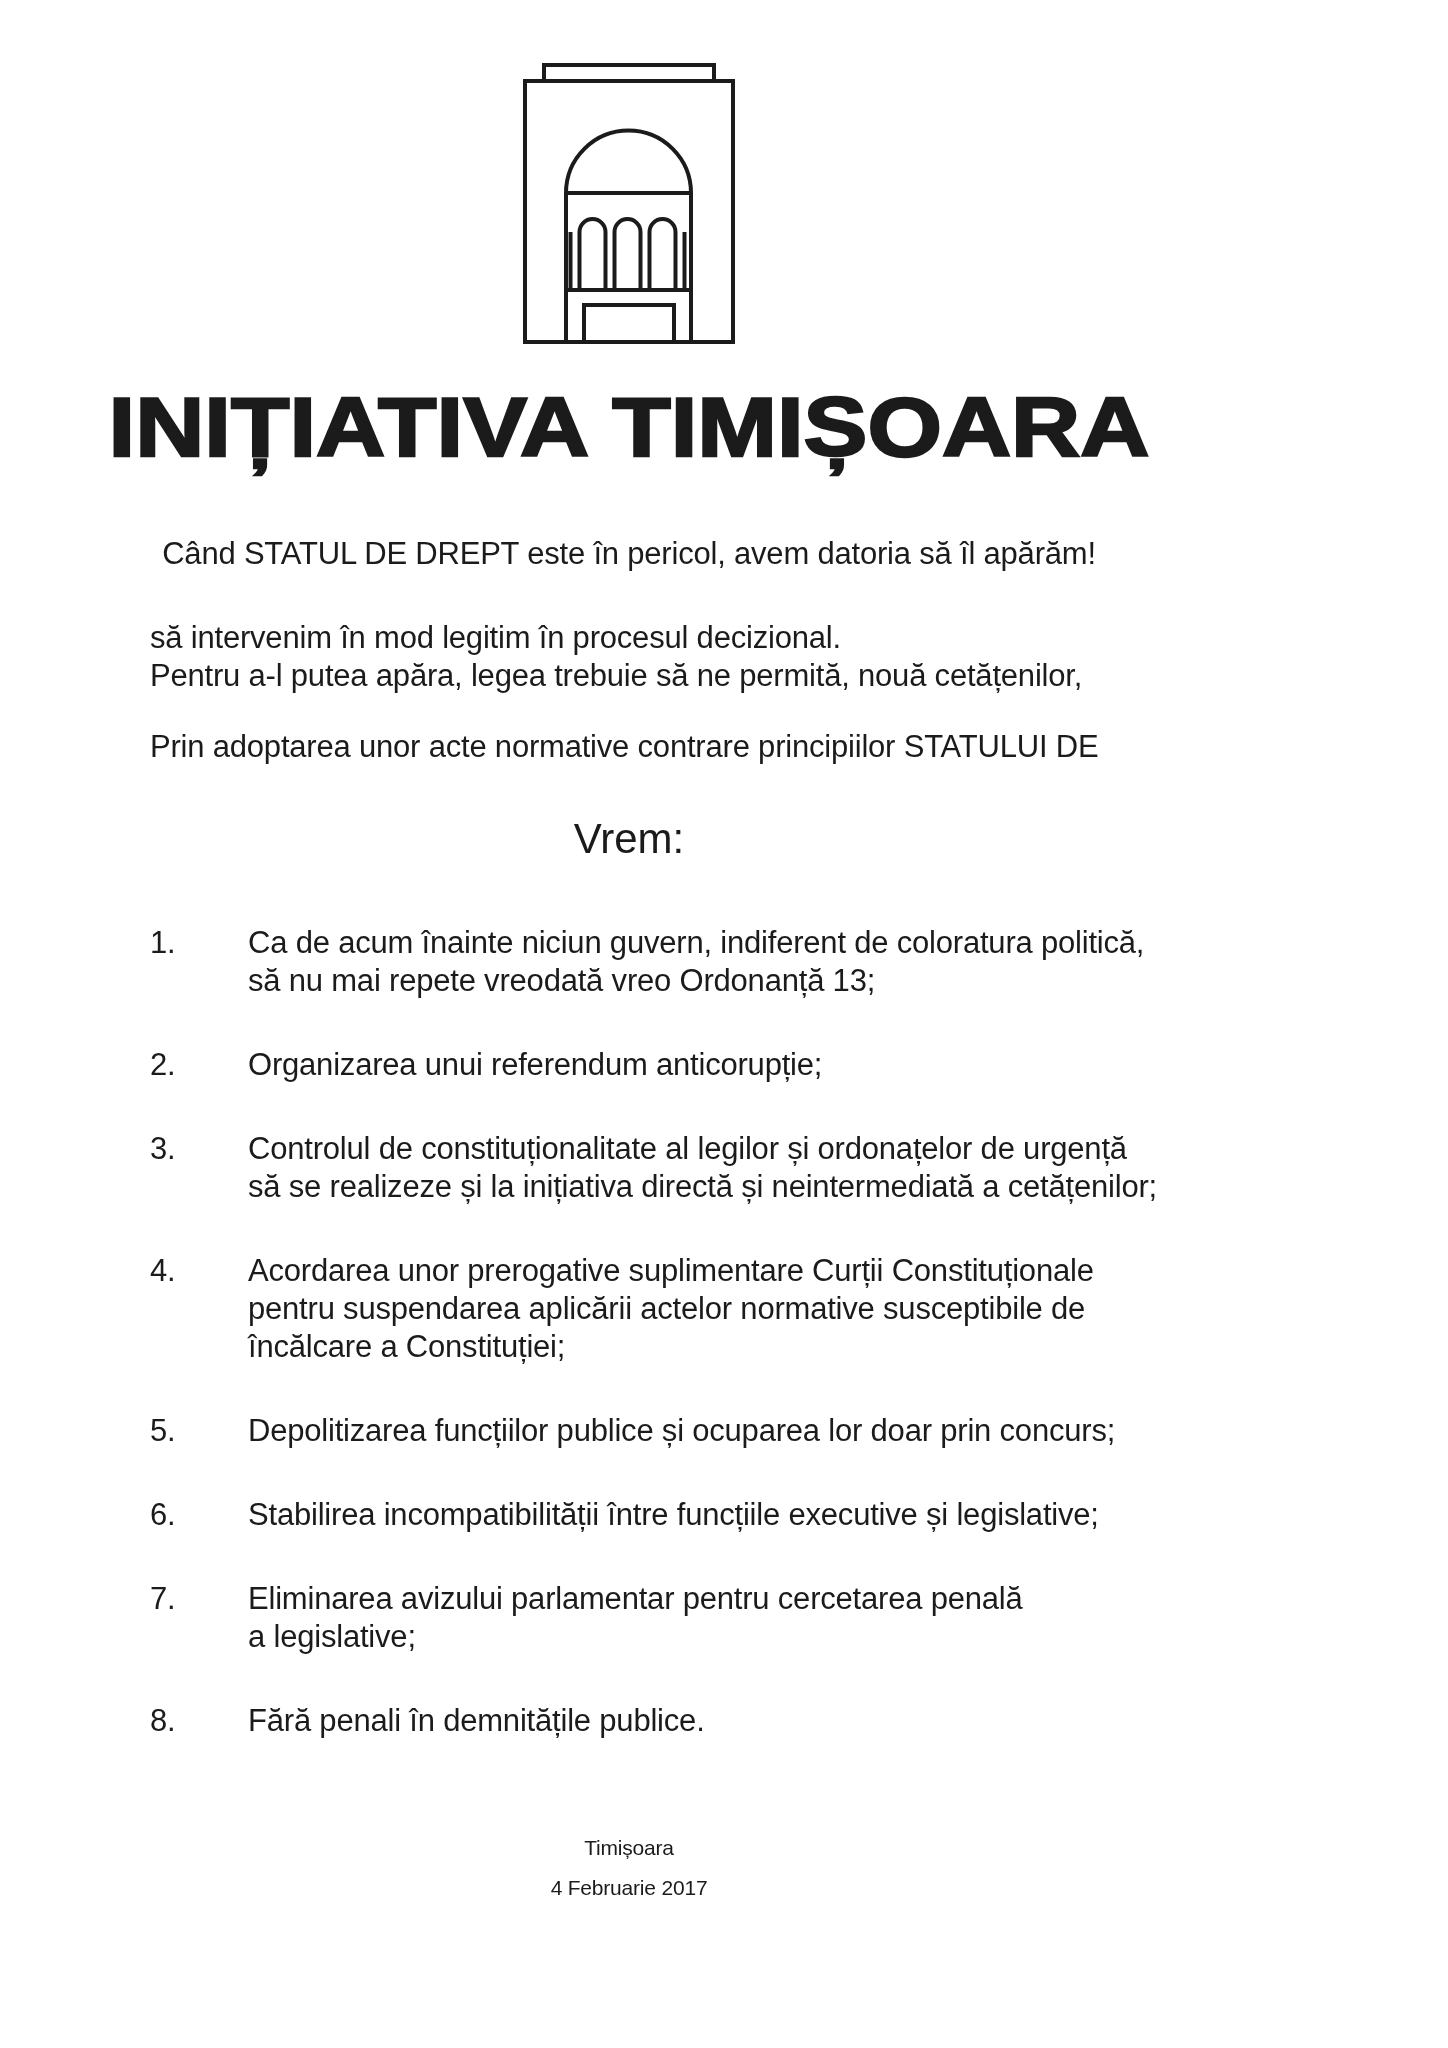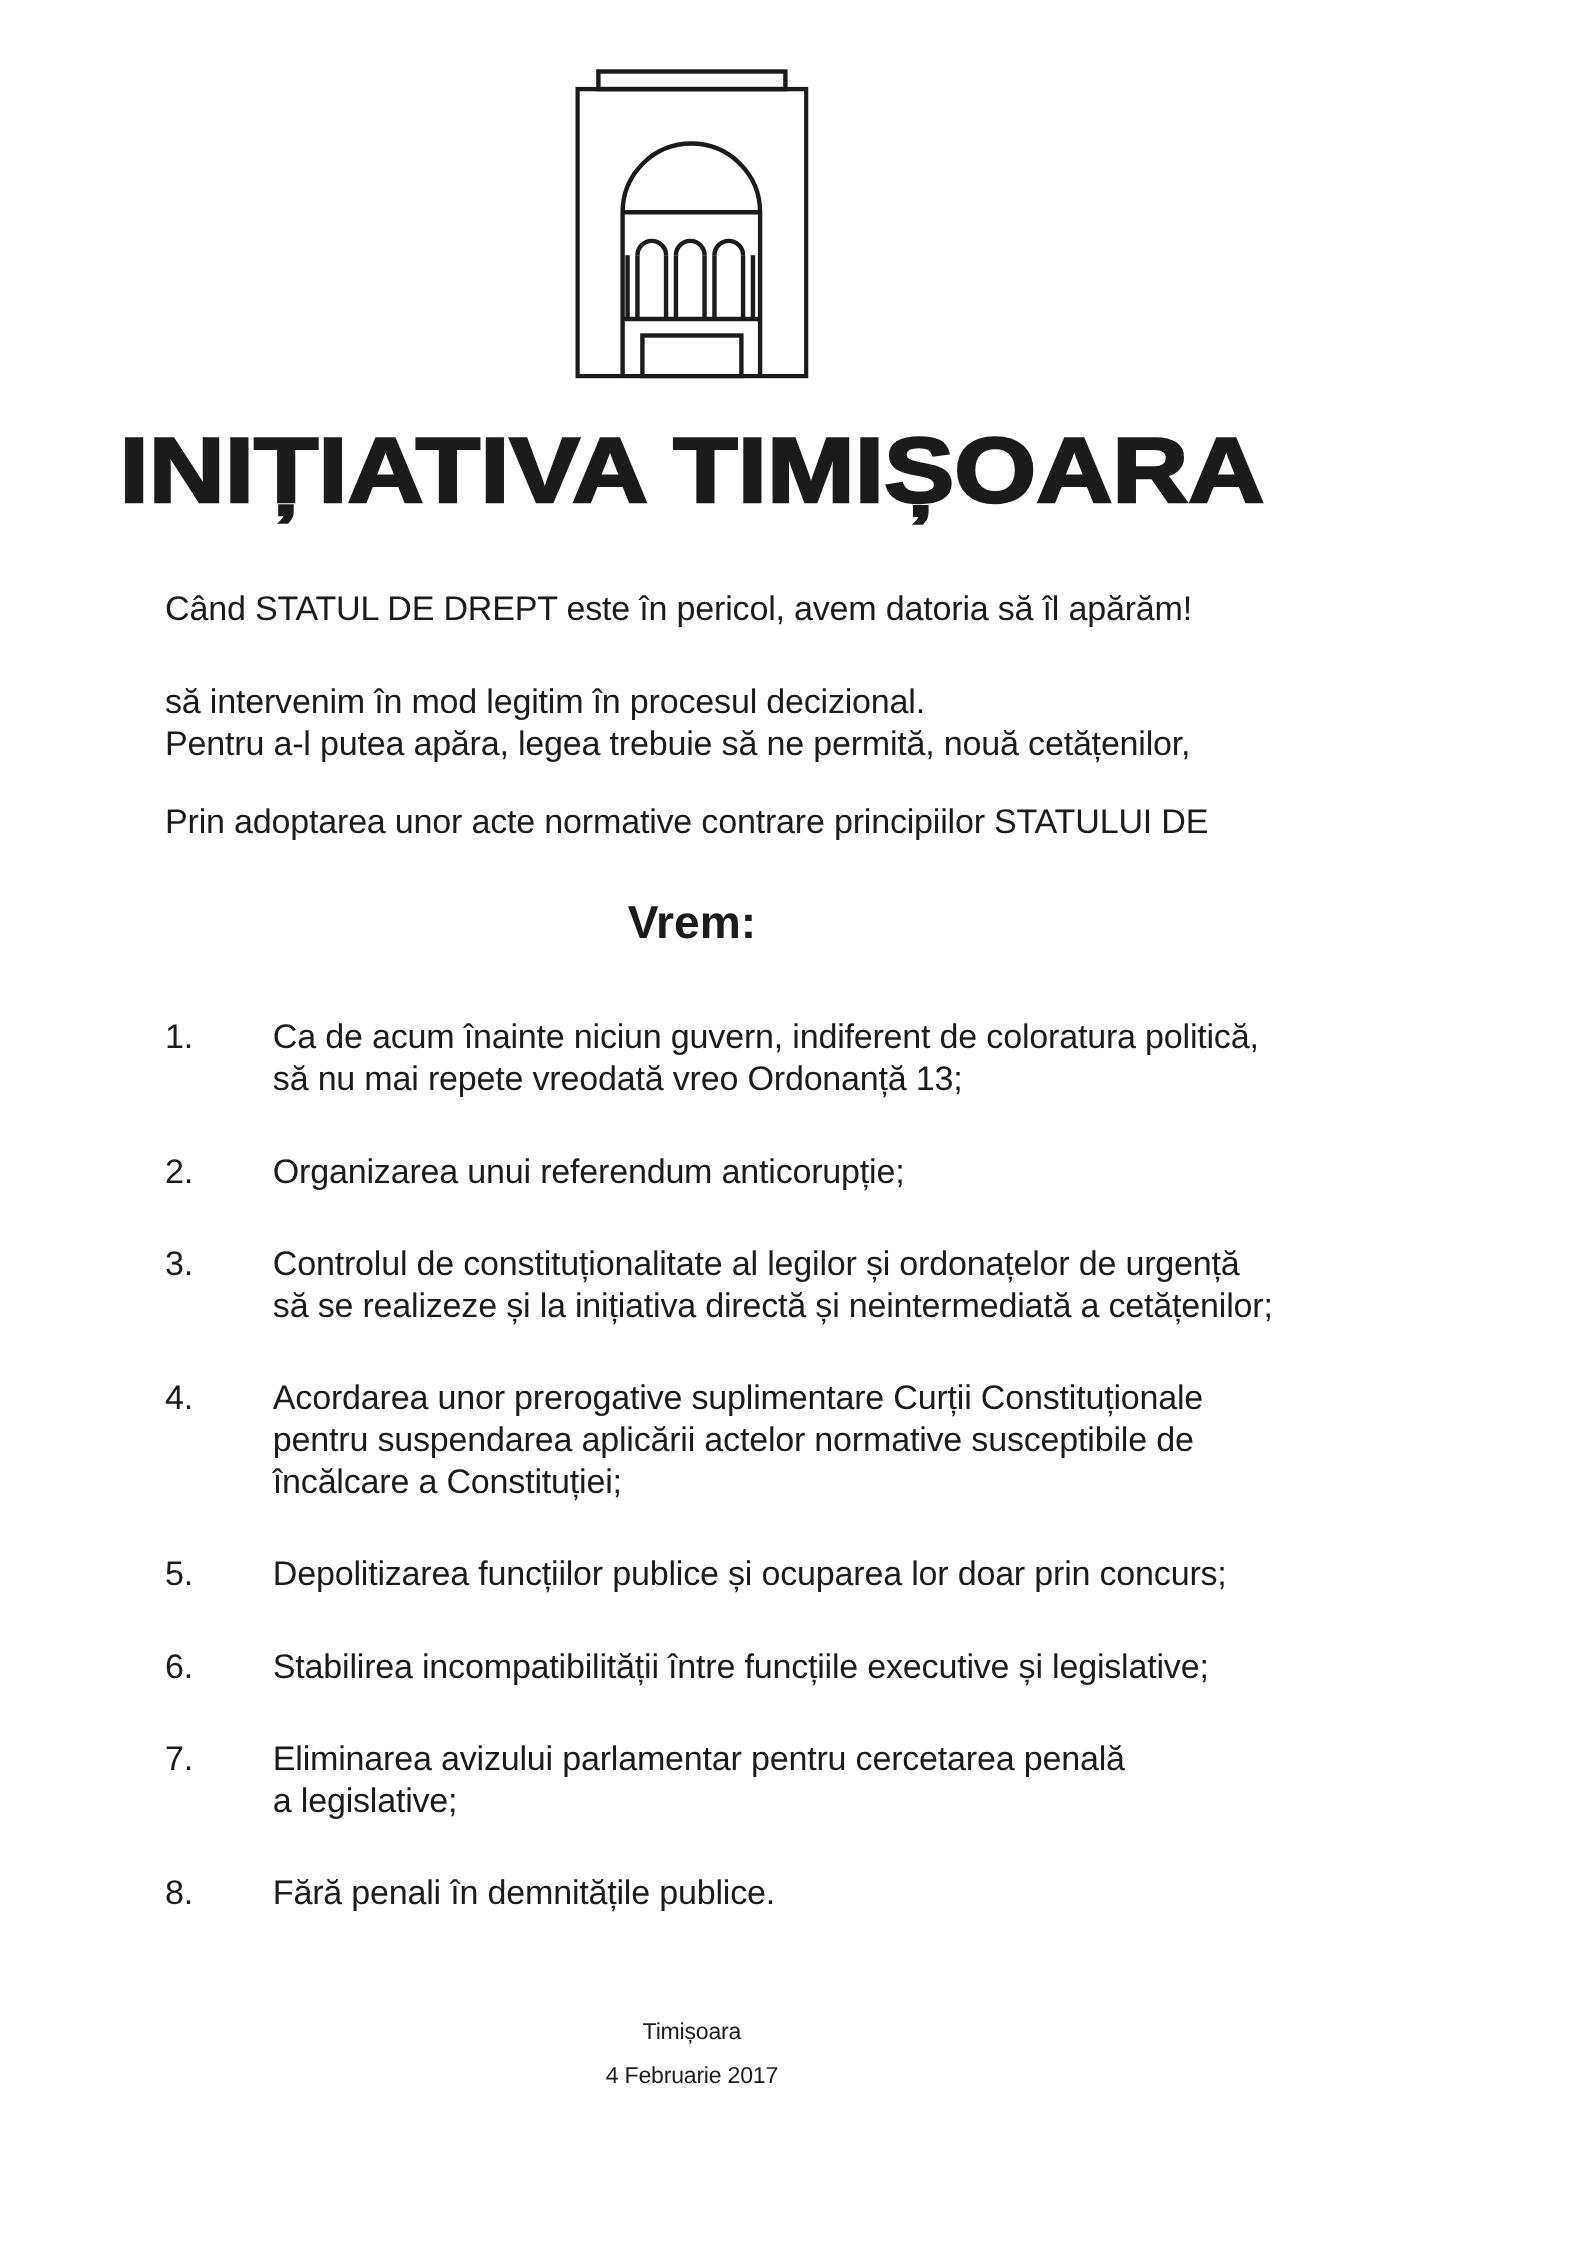"Când STATUL DE DREPT este" .para-1 { text-align: none -> center }
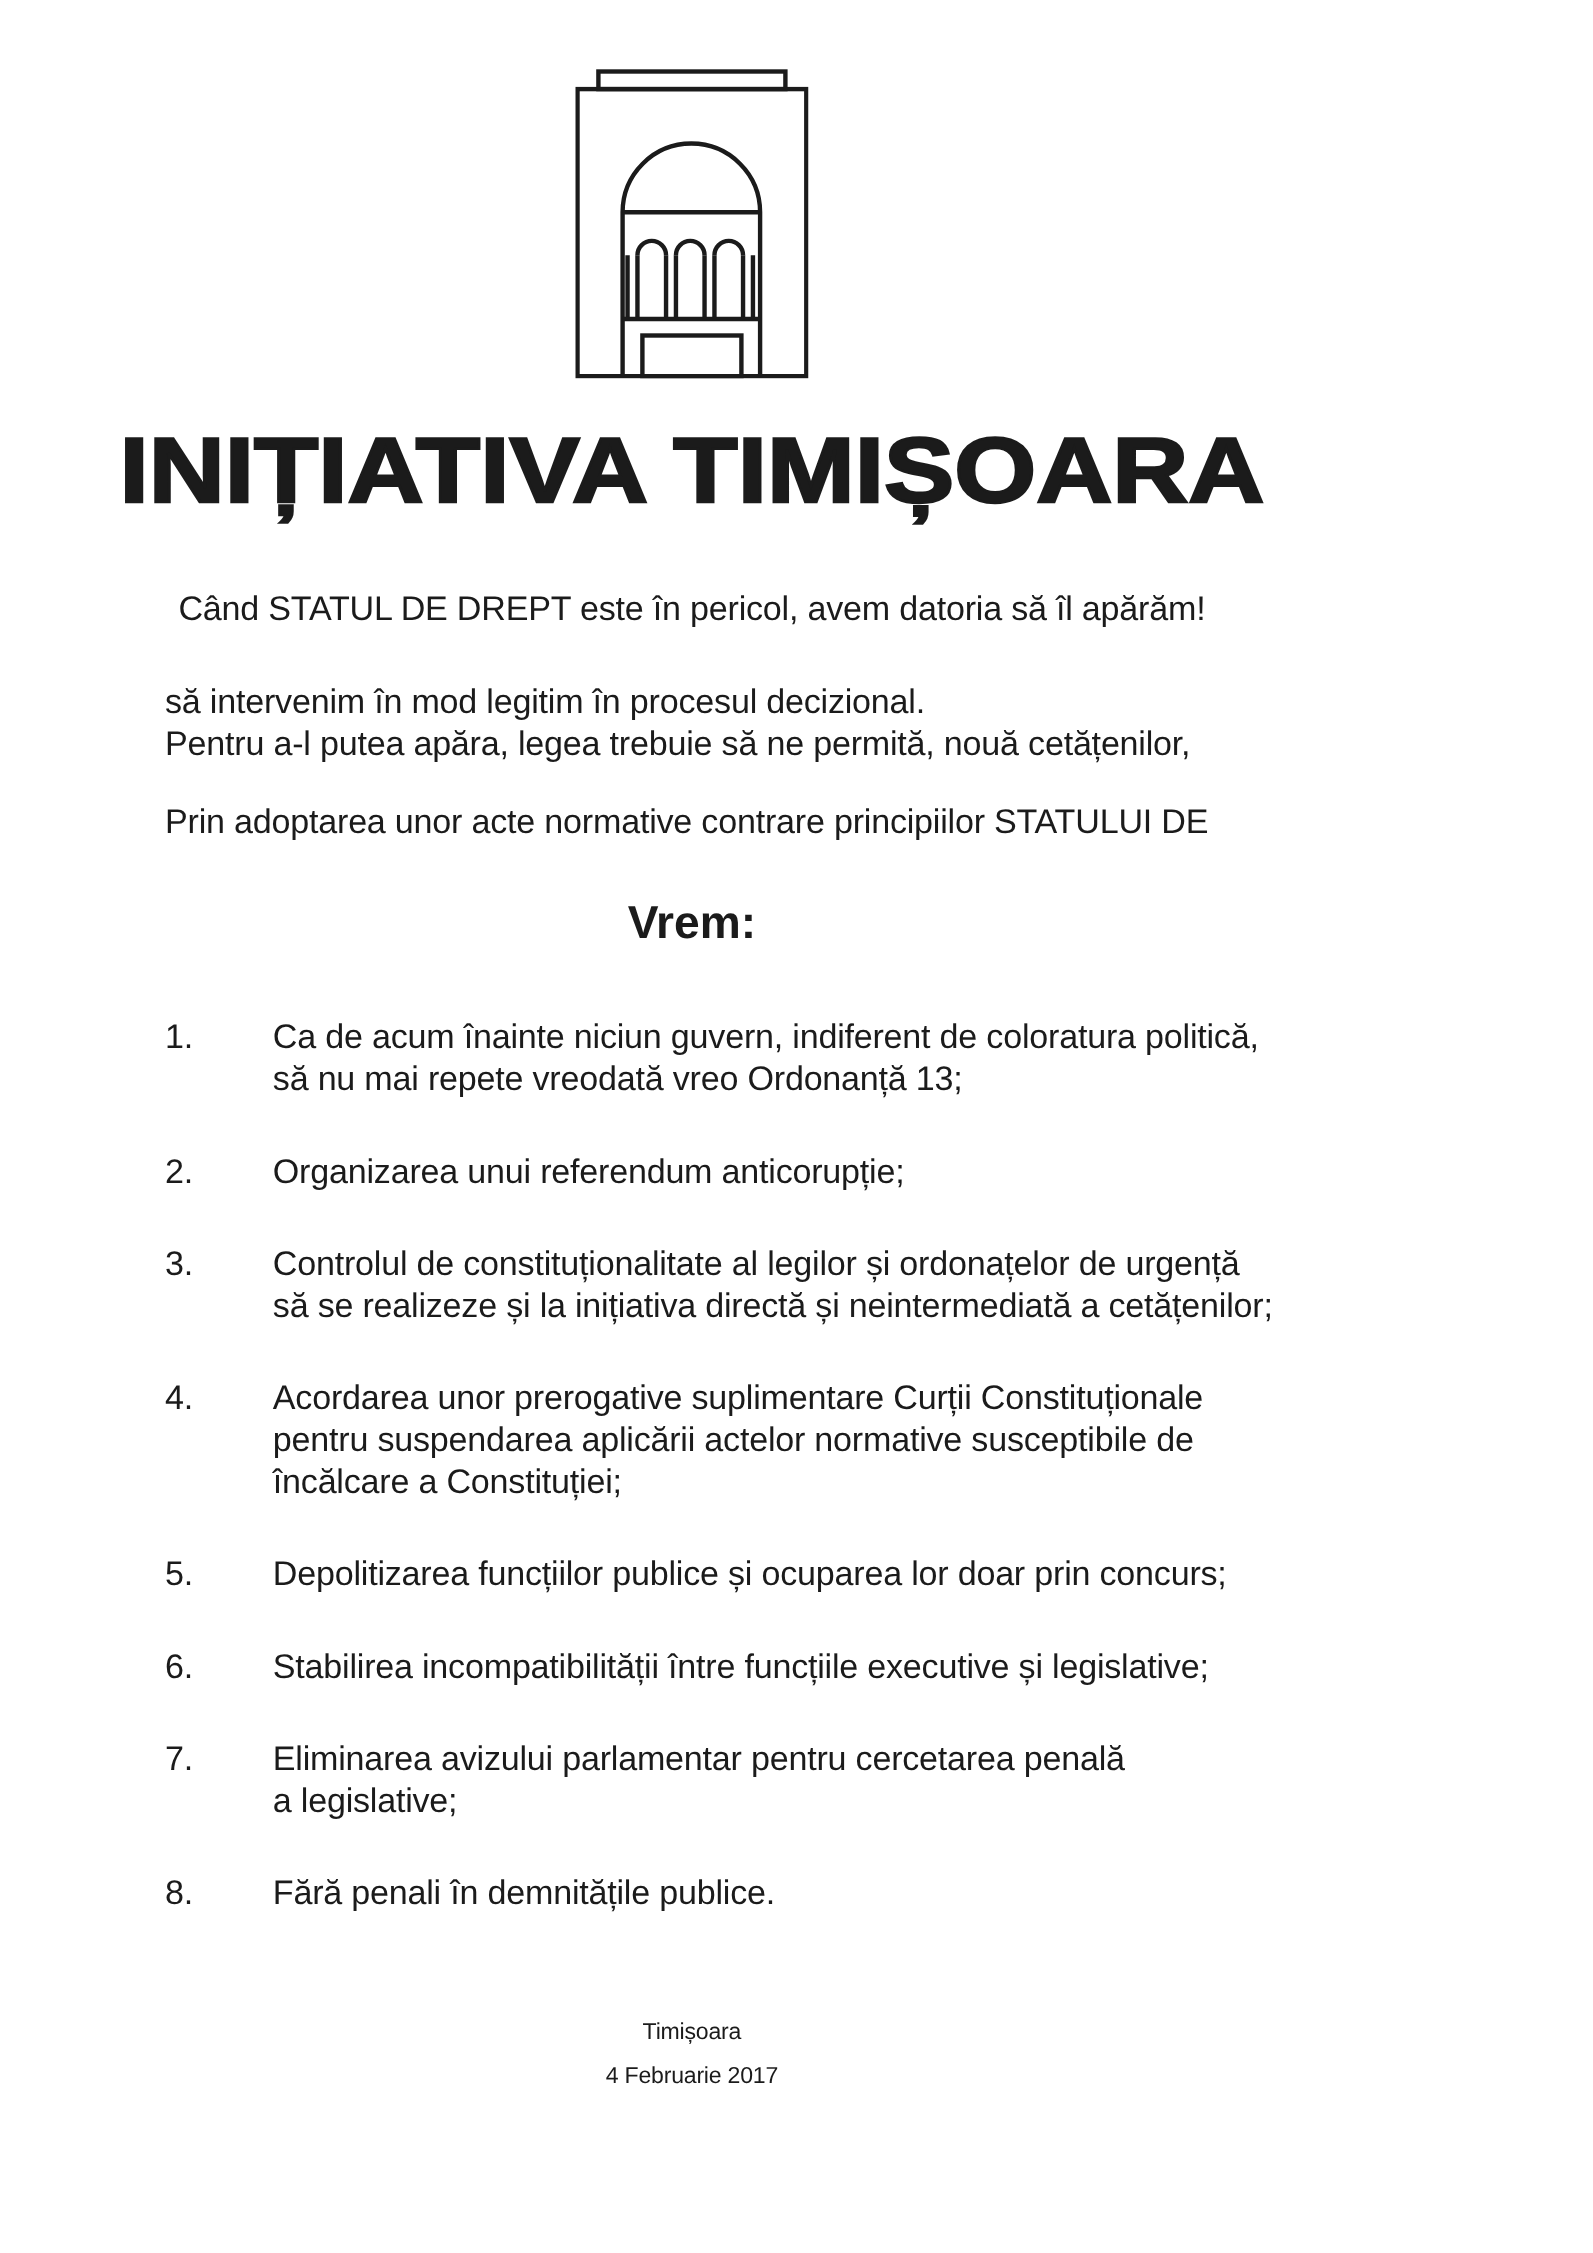"Vrem:" .section-heading { font-weight: bold -> normal }
